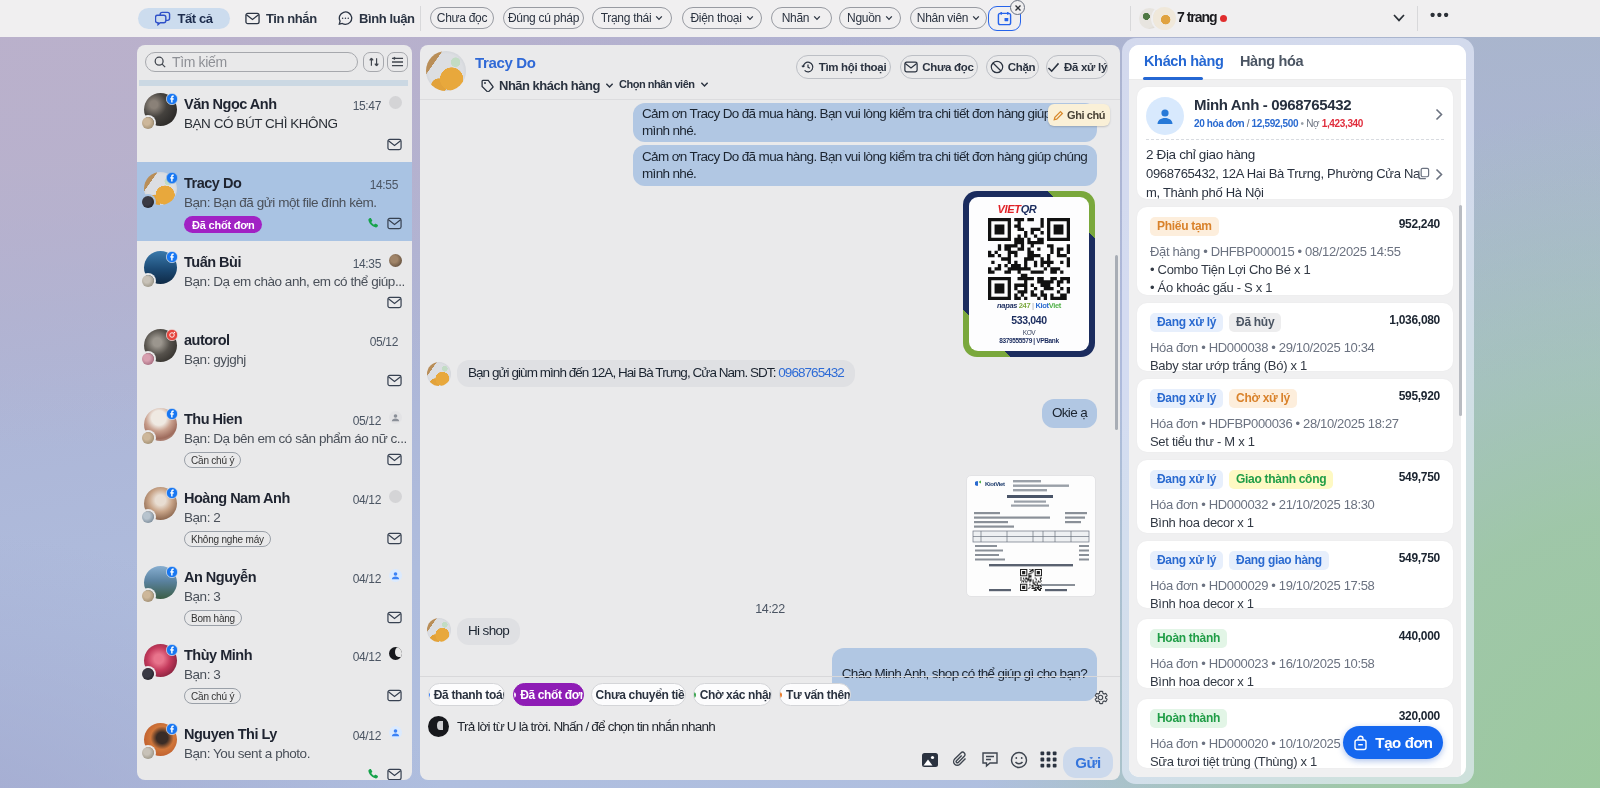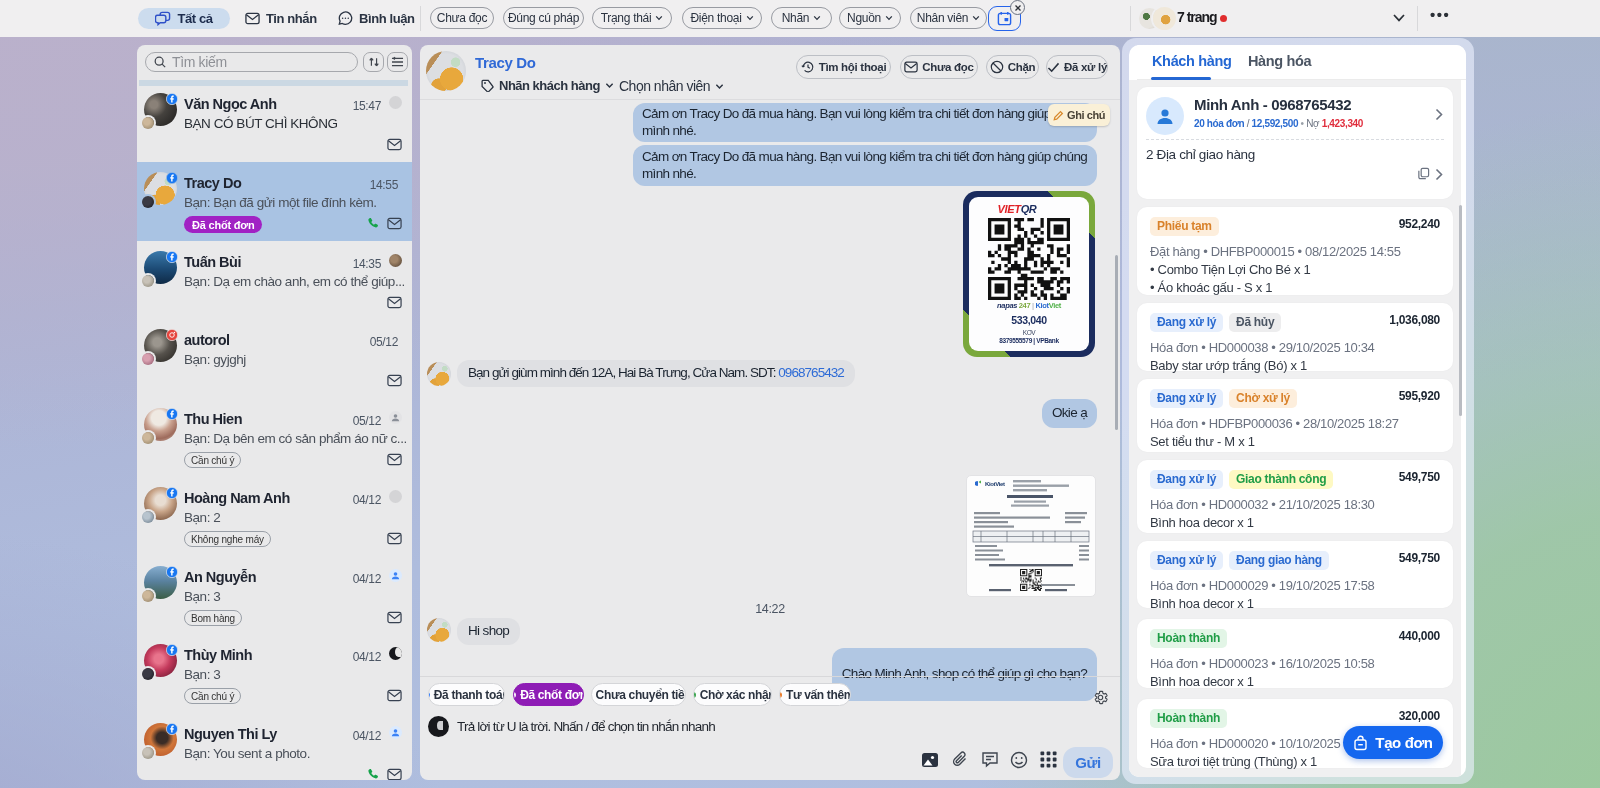"Khách hàng" div { margin-left: 8px -> none }
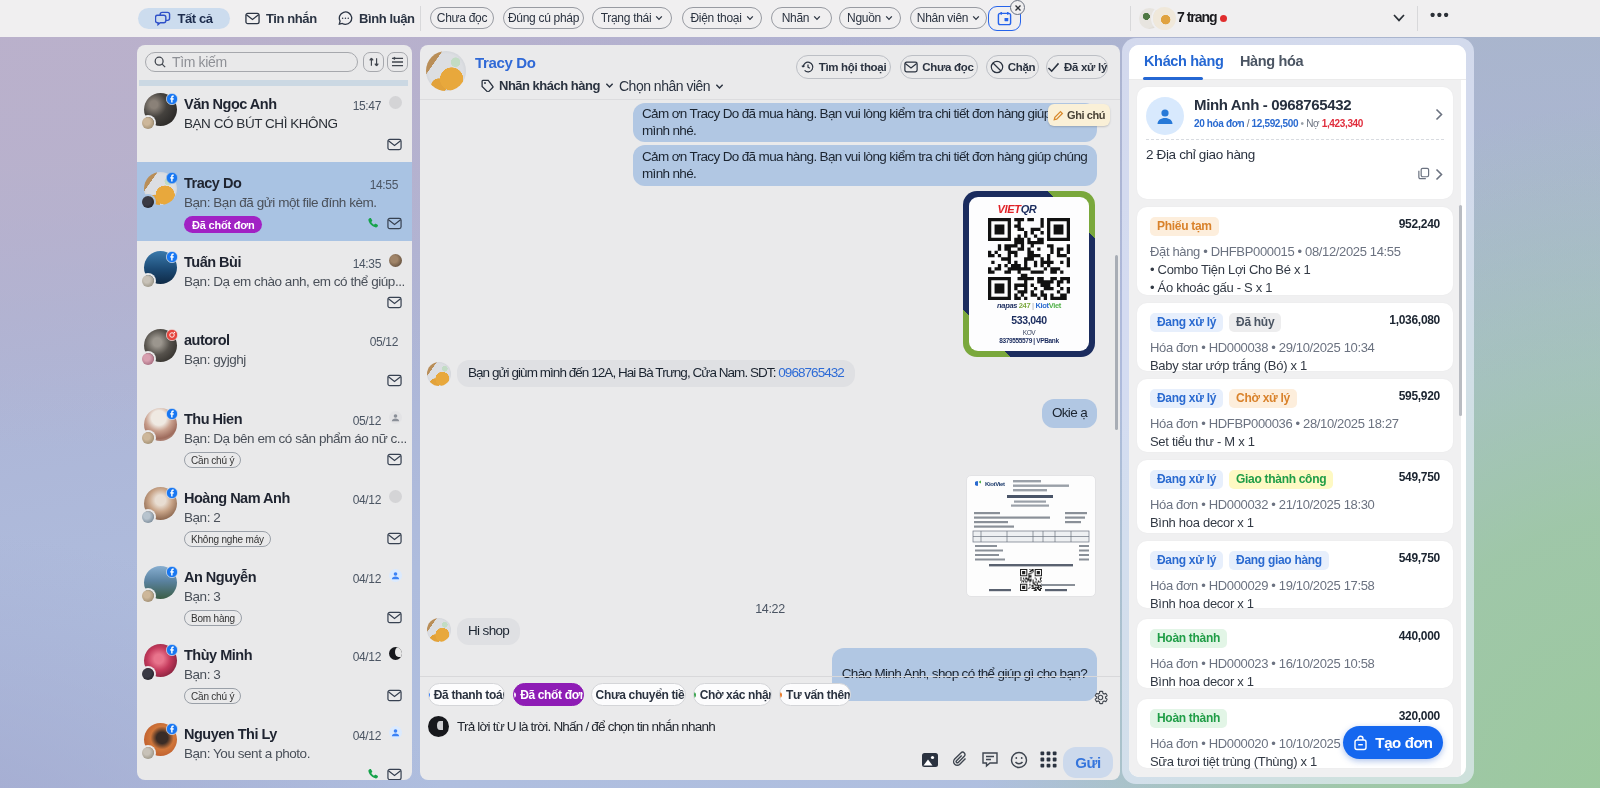"Chọn nhân viên" div { font-size: 14px -> 11px; font-weight: 400 -> 700 }
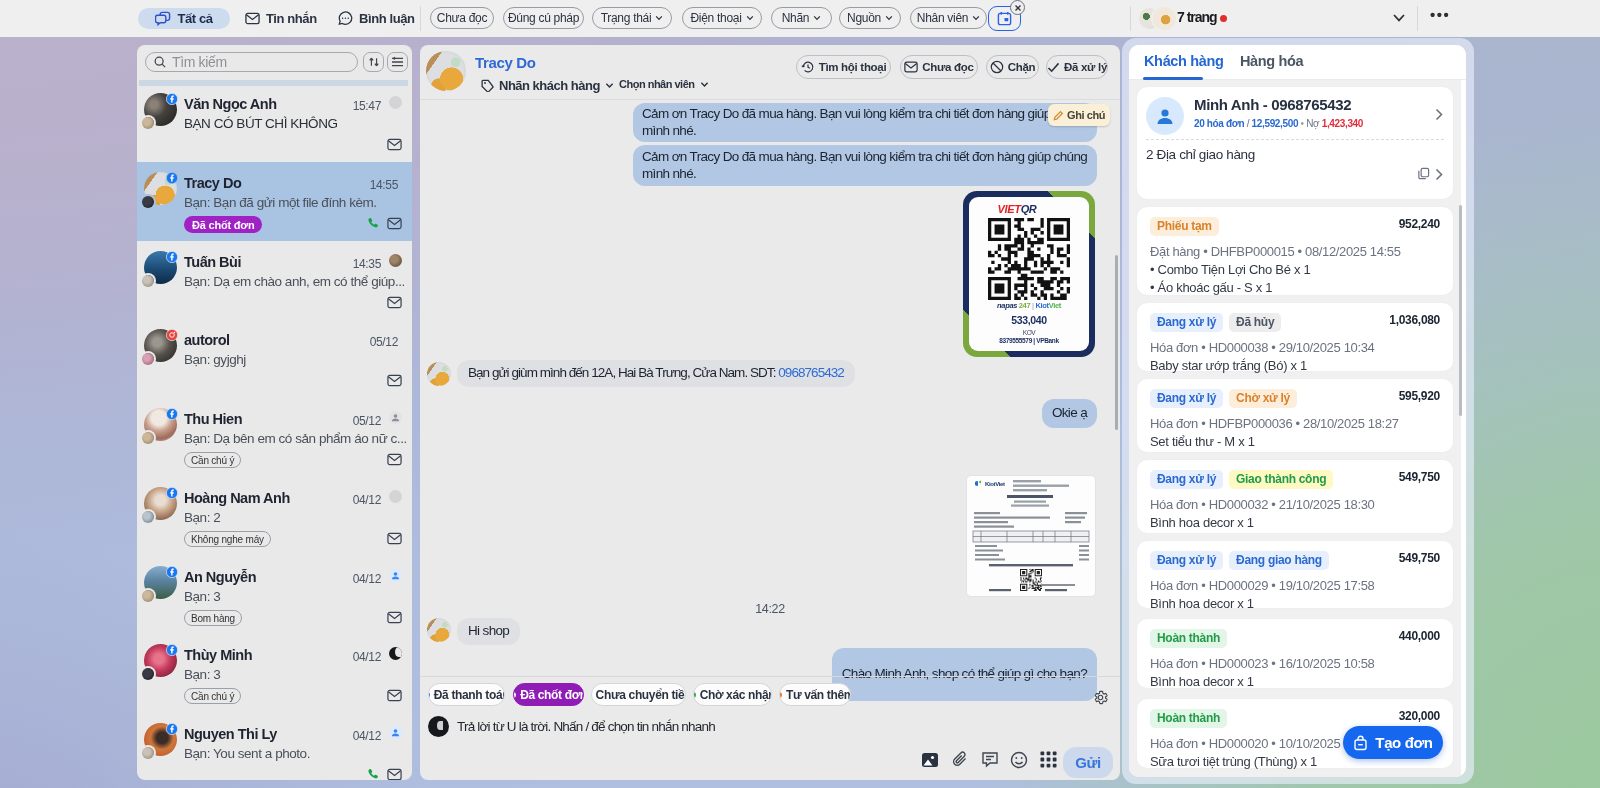"0968765432, 12A Hai Bà Trưng," div { html: none -> <div>0968765432, 12A Hai Bà Trưng, Phường Cửa Nam, Thành phố Hà Nội</div> }
